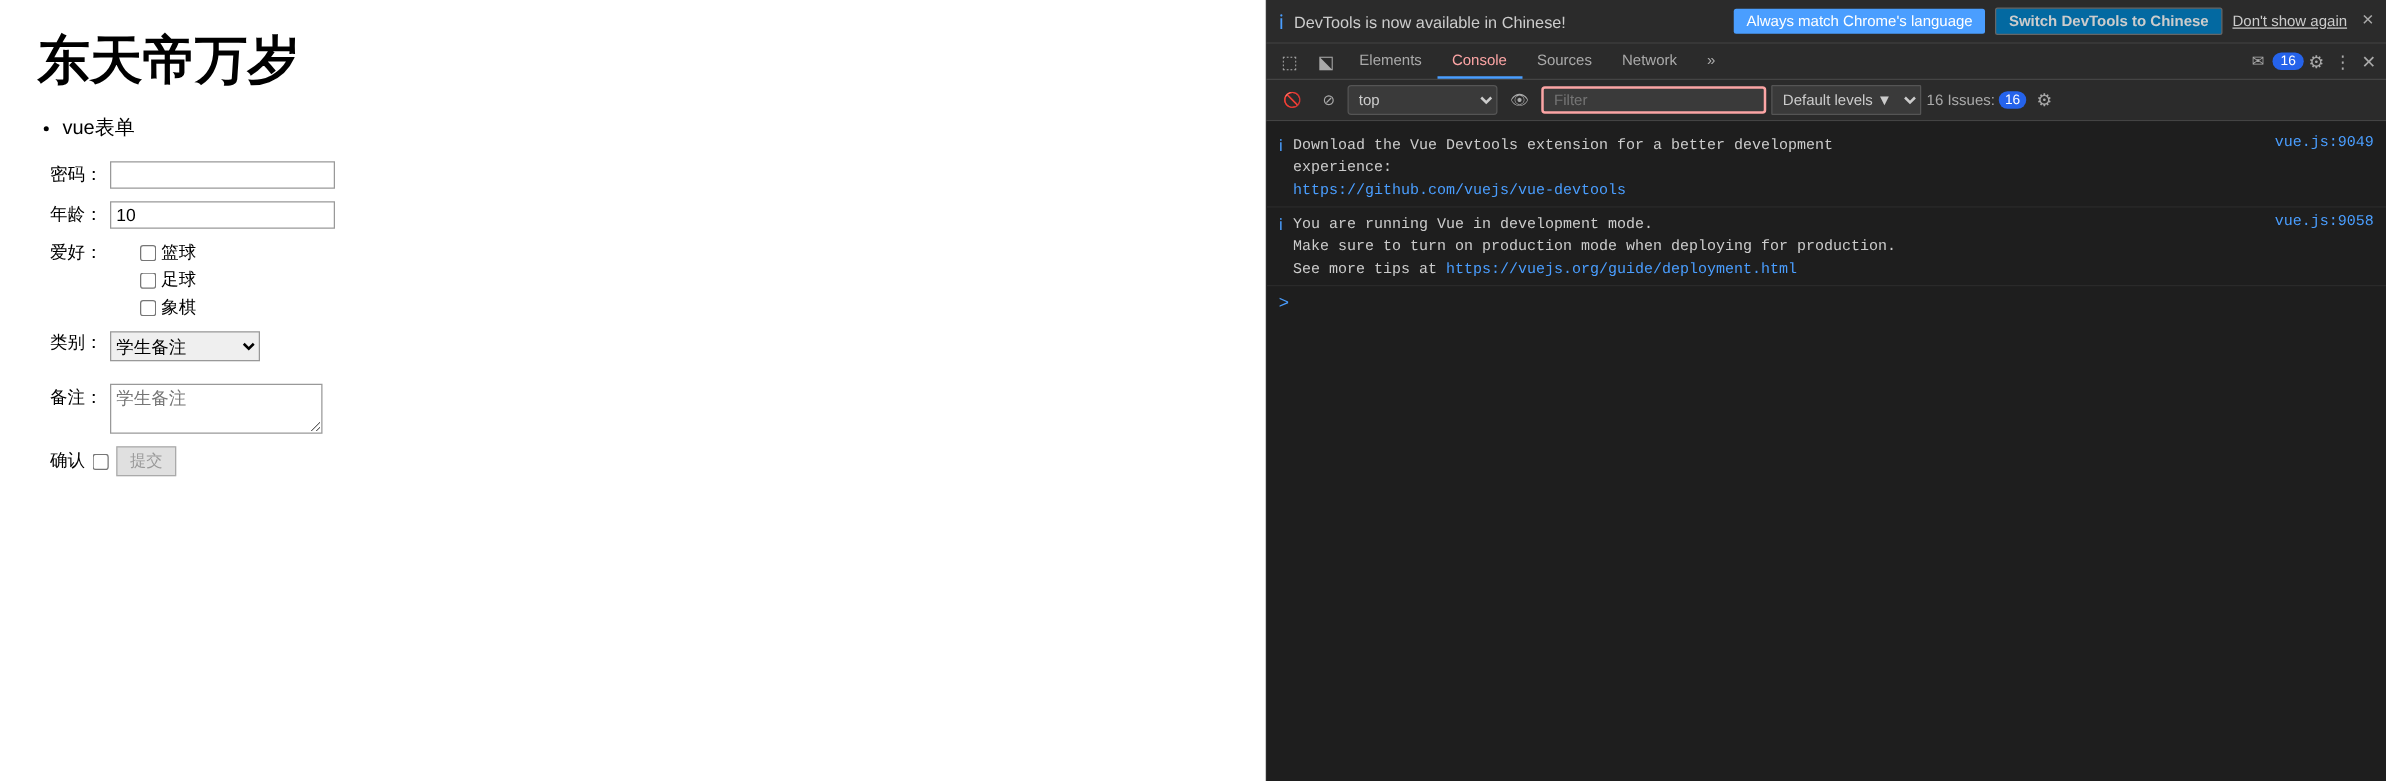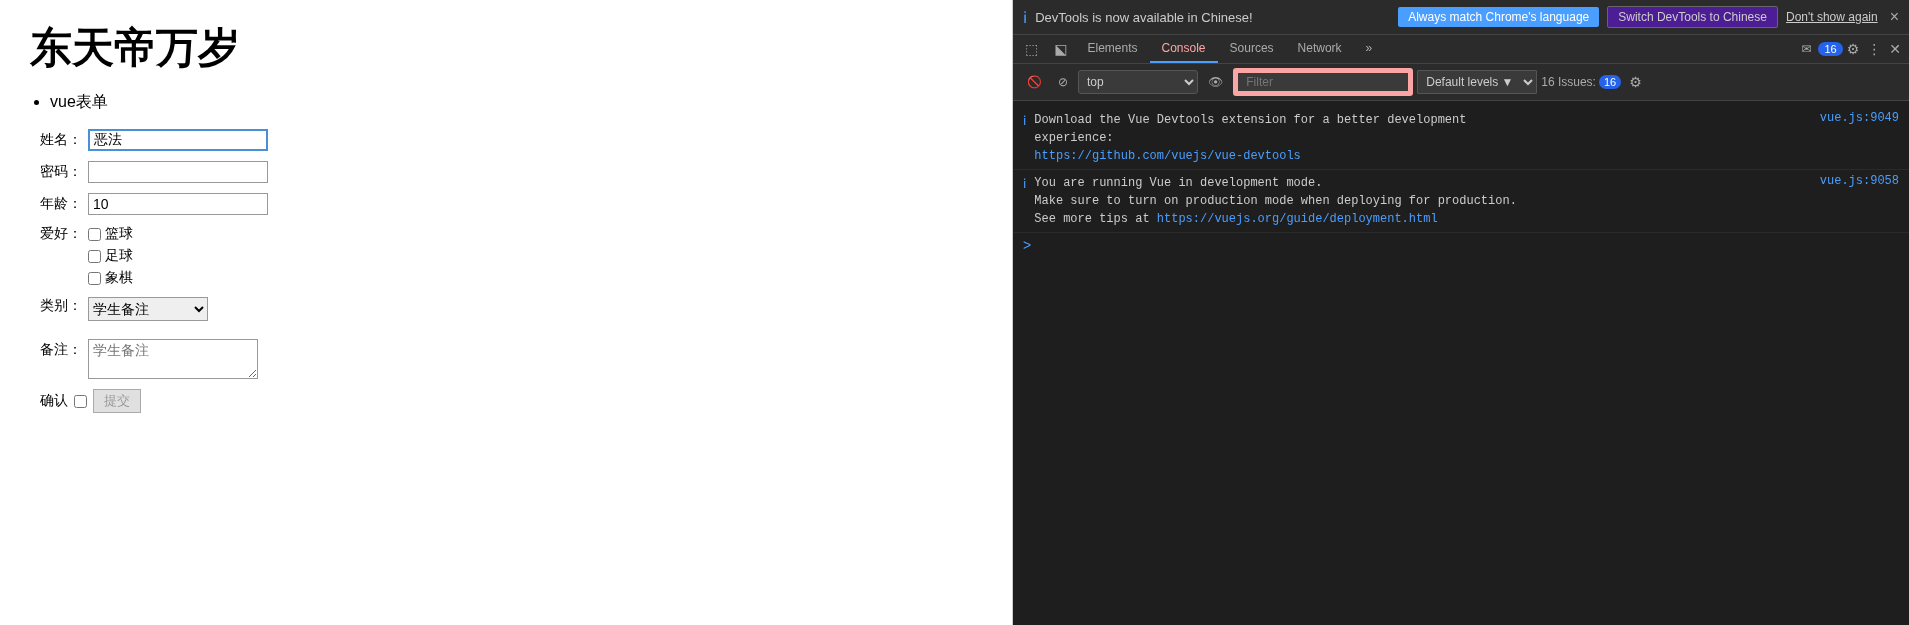"Switch DevTools to Chinese" .notif-btn-outline { background: #4c1d95 -> #0369a1; font-weight: none -> bold }
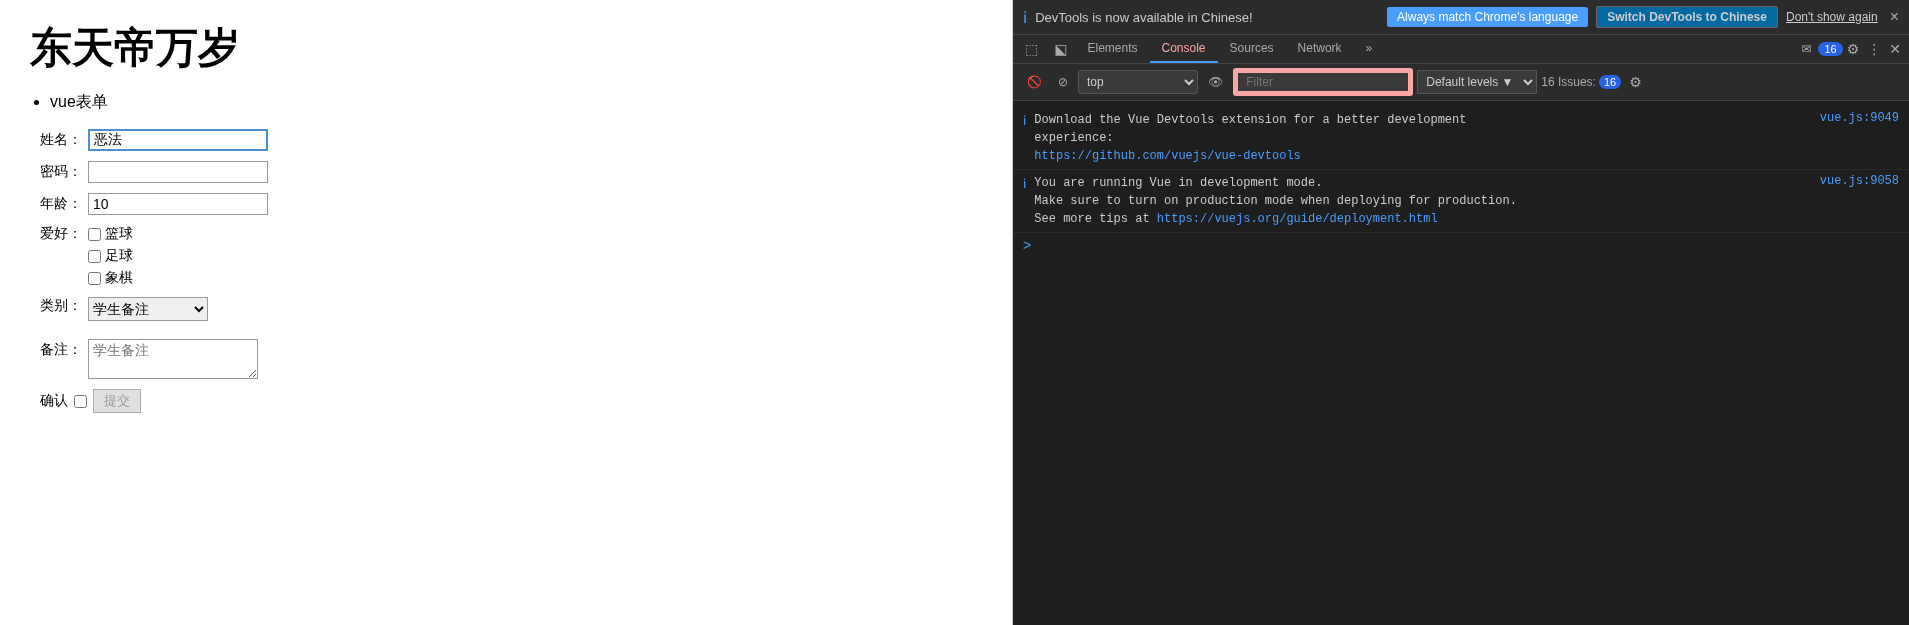"Filter" .filter-input { border: 5px solid #fca5a5 -> 2px solid #fca5a5 }
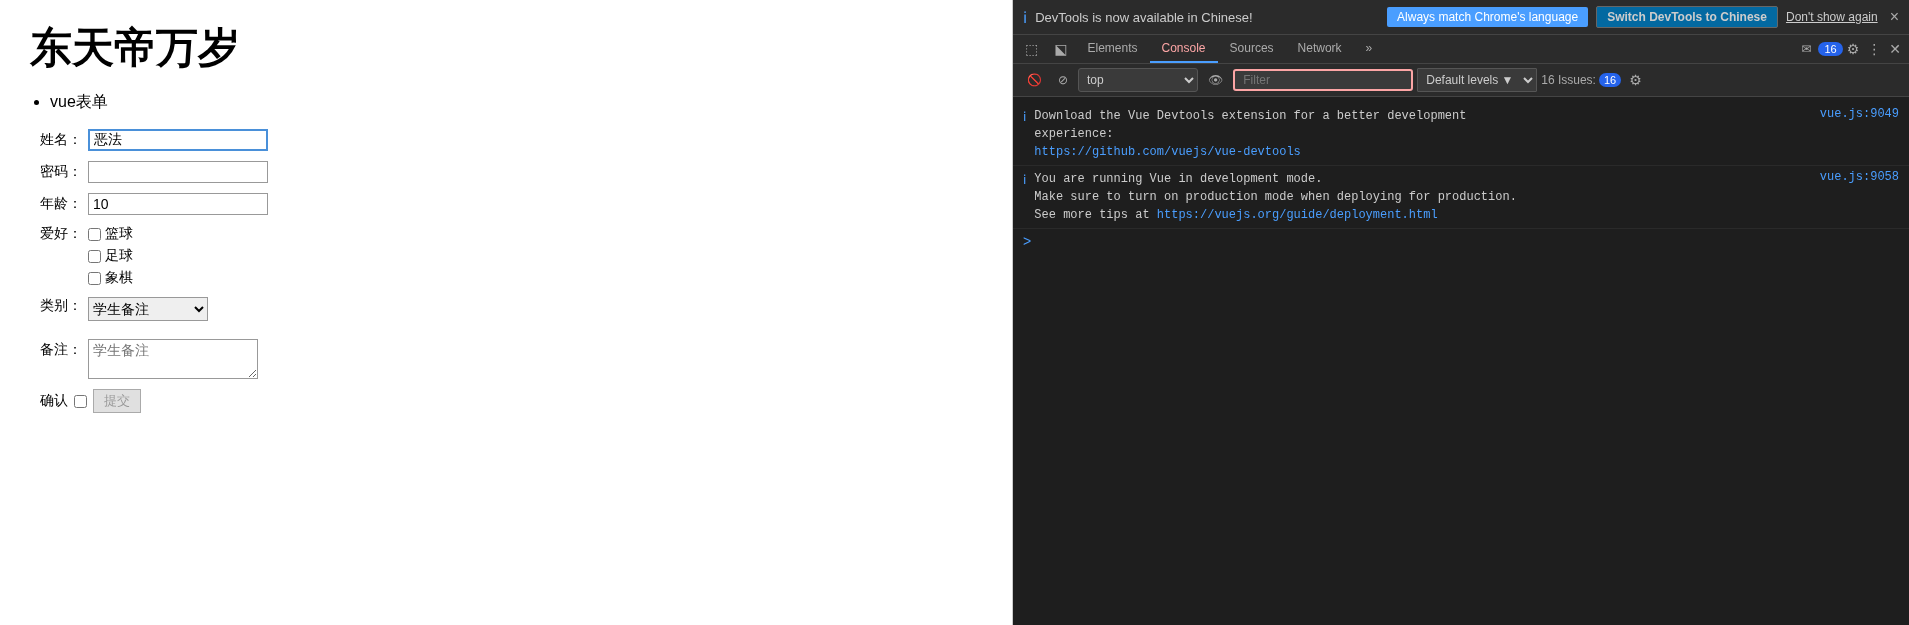"姓名：" div.form-row { html: <div> <span>姓名：</span> <input> </div> -> none }
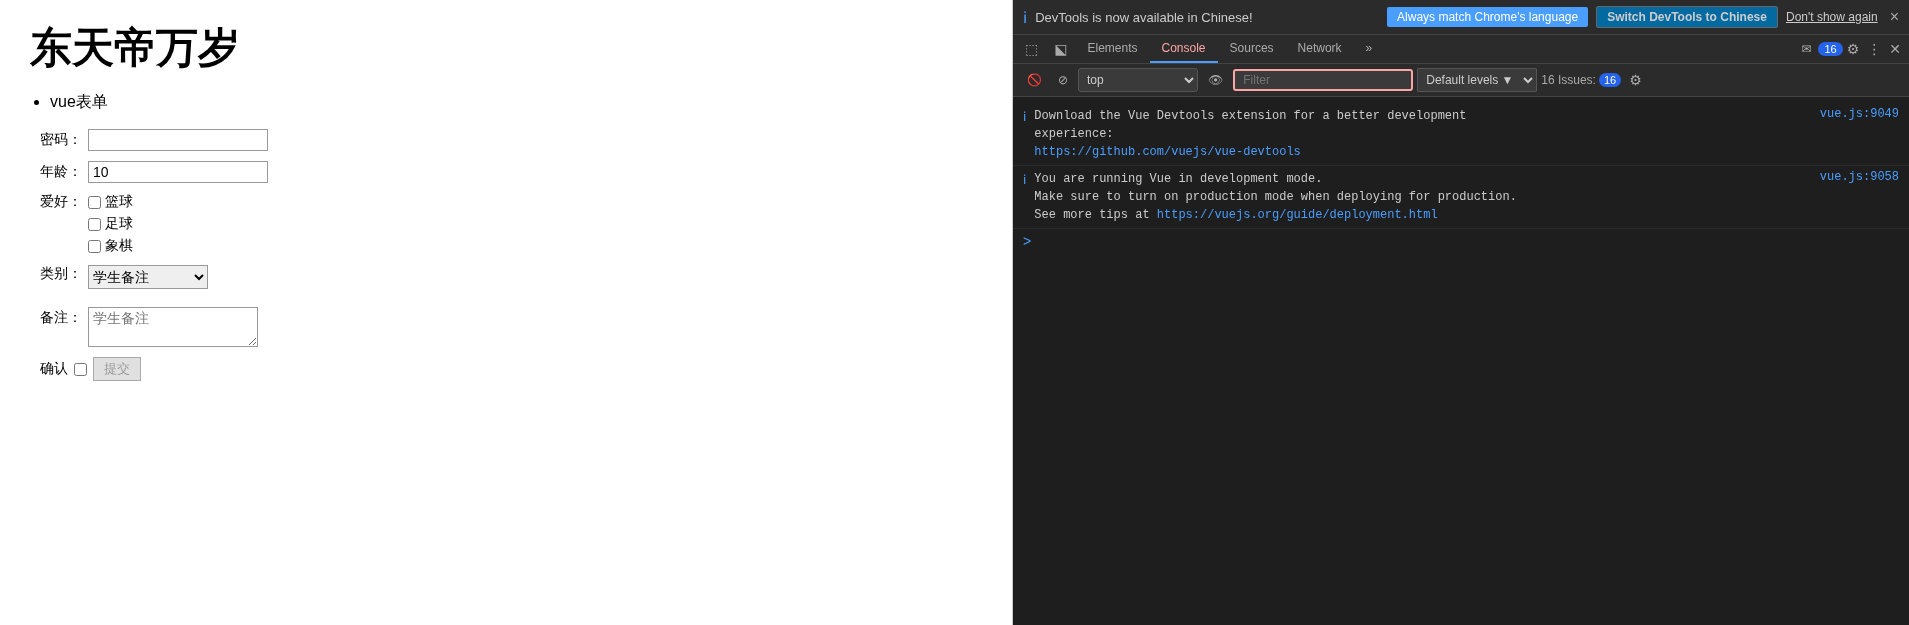"爱好：" .hobby-section { gap: none -> 24px }
